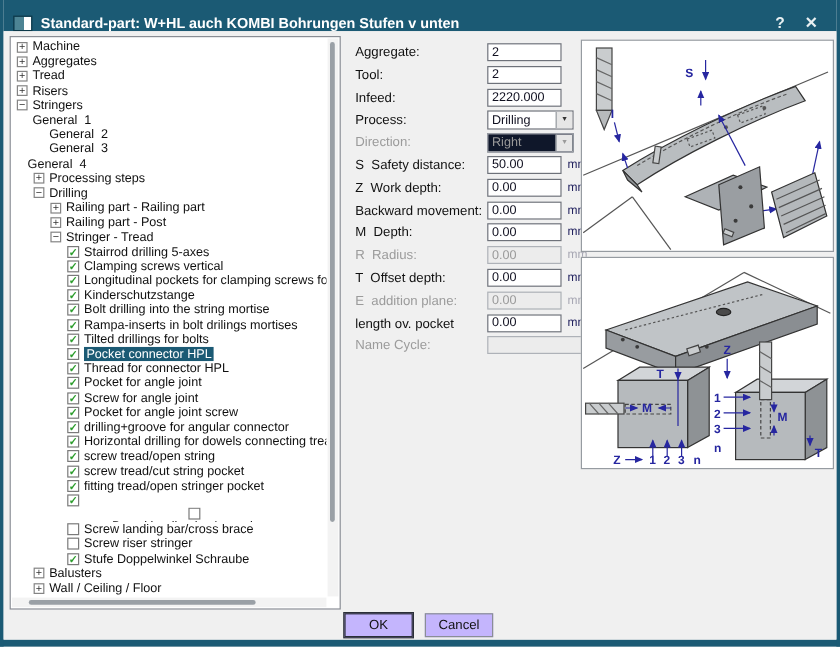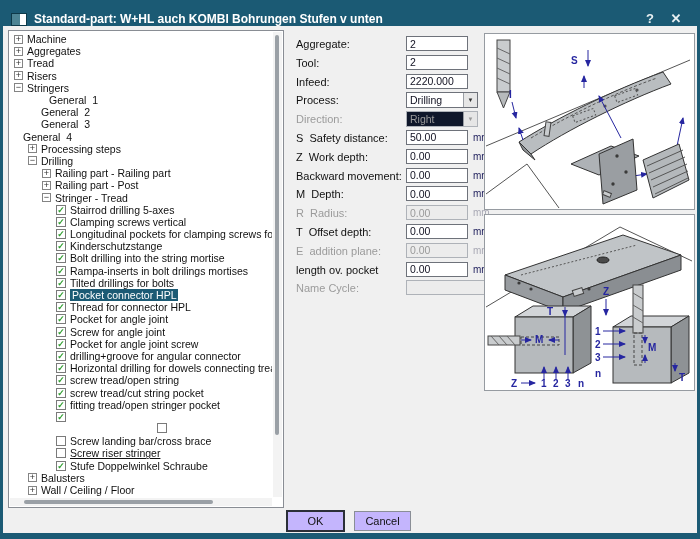"General 1" div.trow { padding-left: 26px -> 4px }
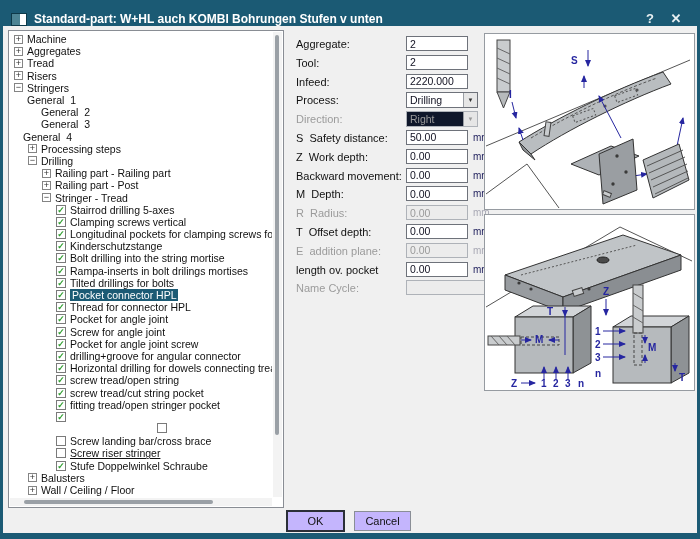"Screw riser stringer" div.trow { text-decoration: underline -> none }
